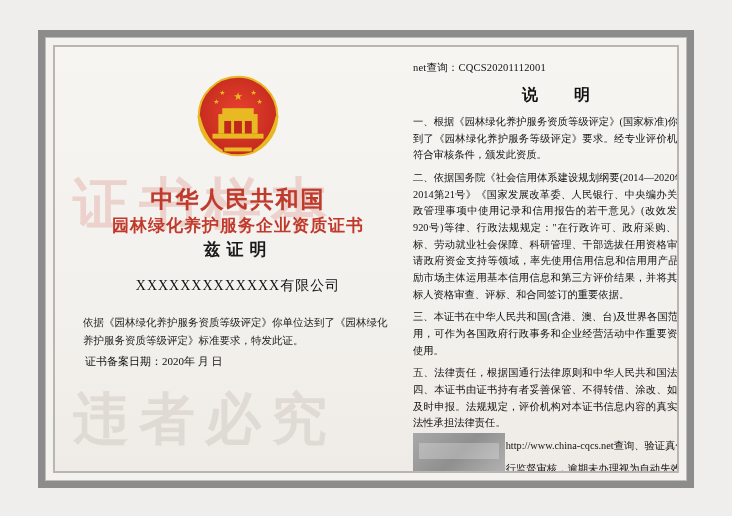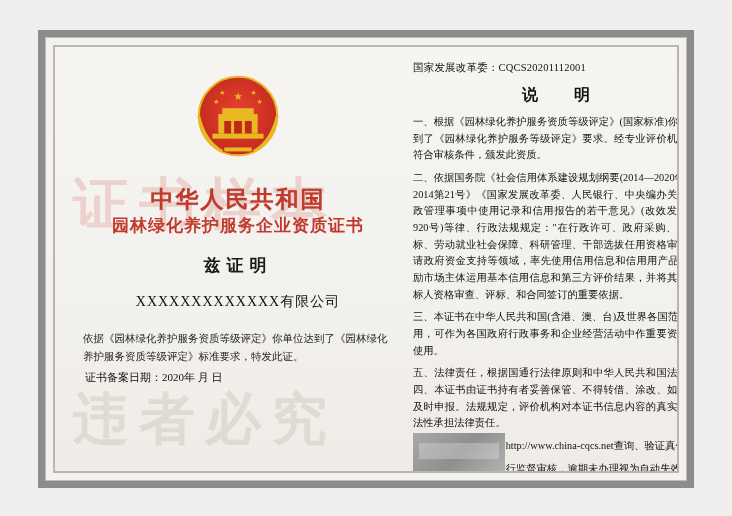"国家发展改革委：" span { text: 国家发展改革委 -> net查询 }
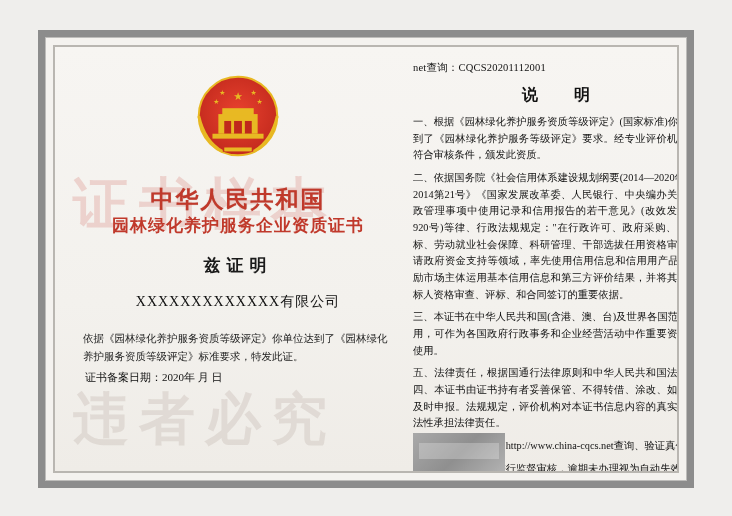"兹证明" .zi-zheng { margin-top: 16px -> none }
